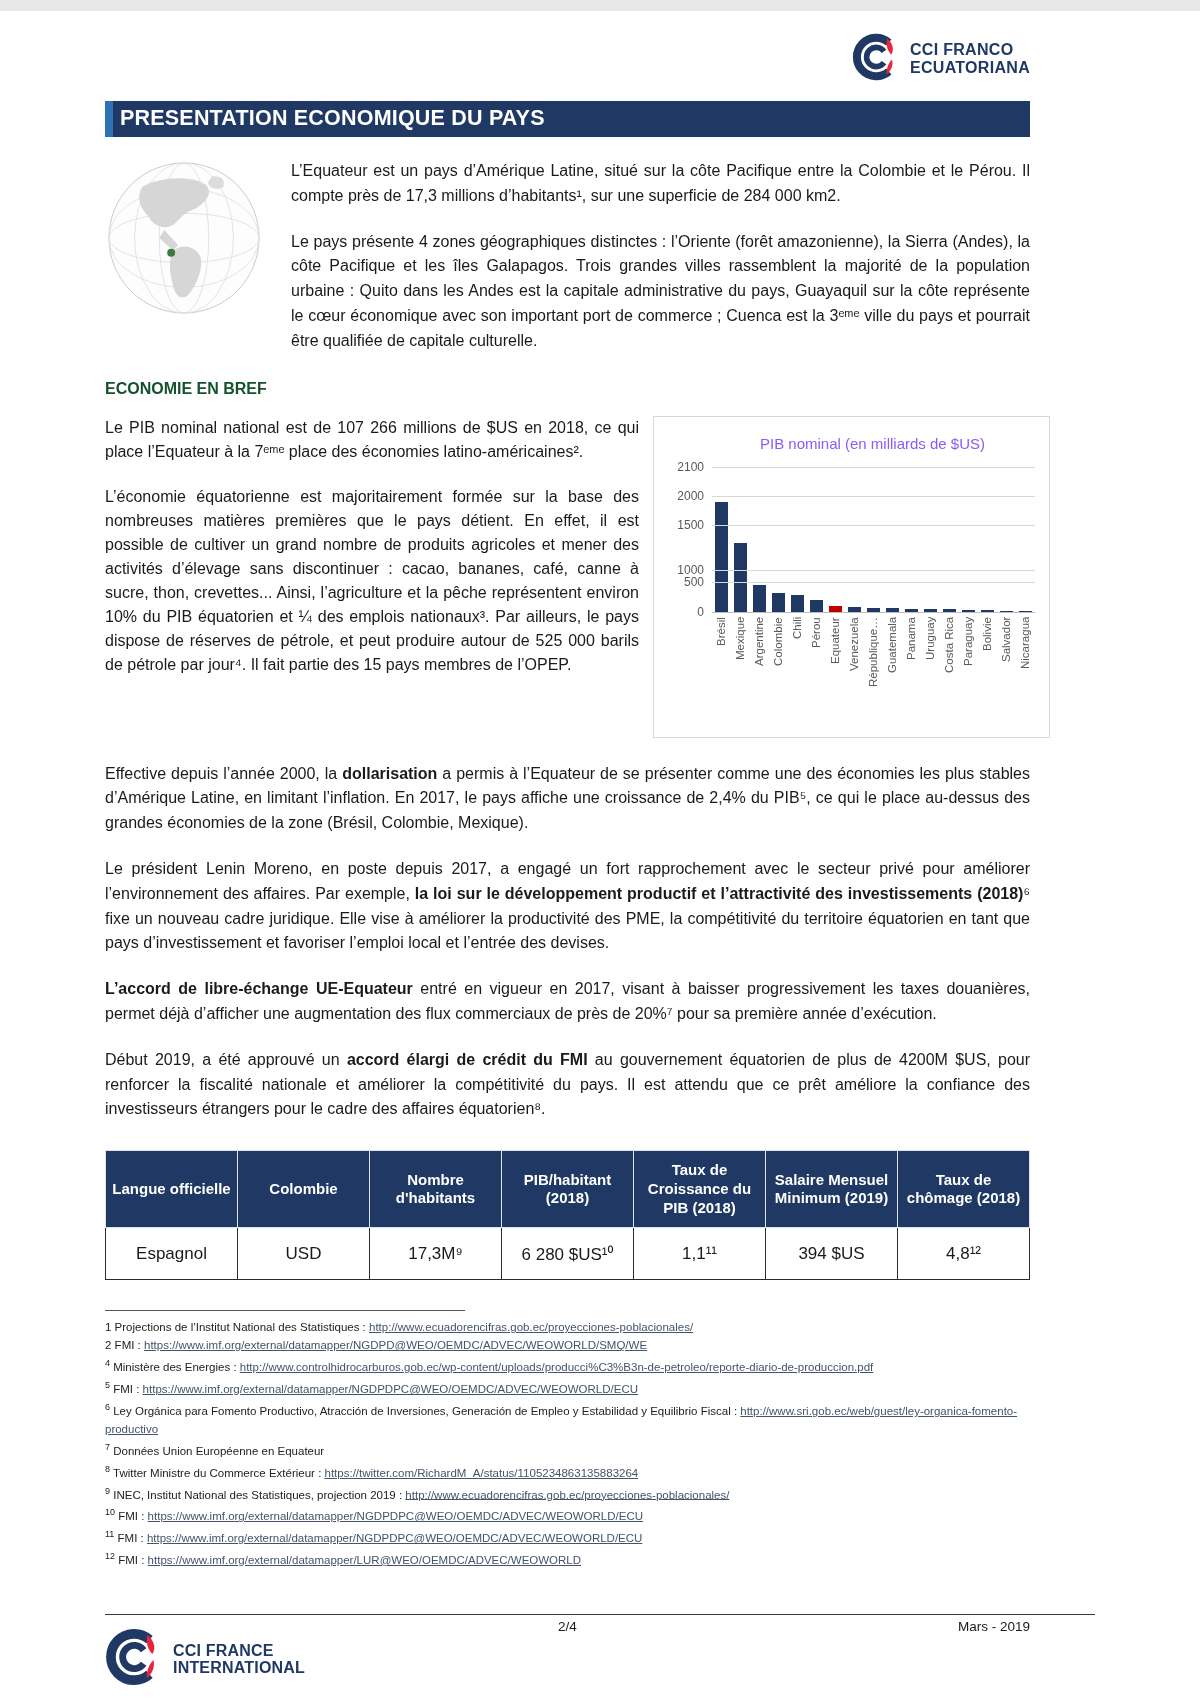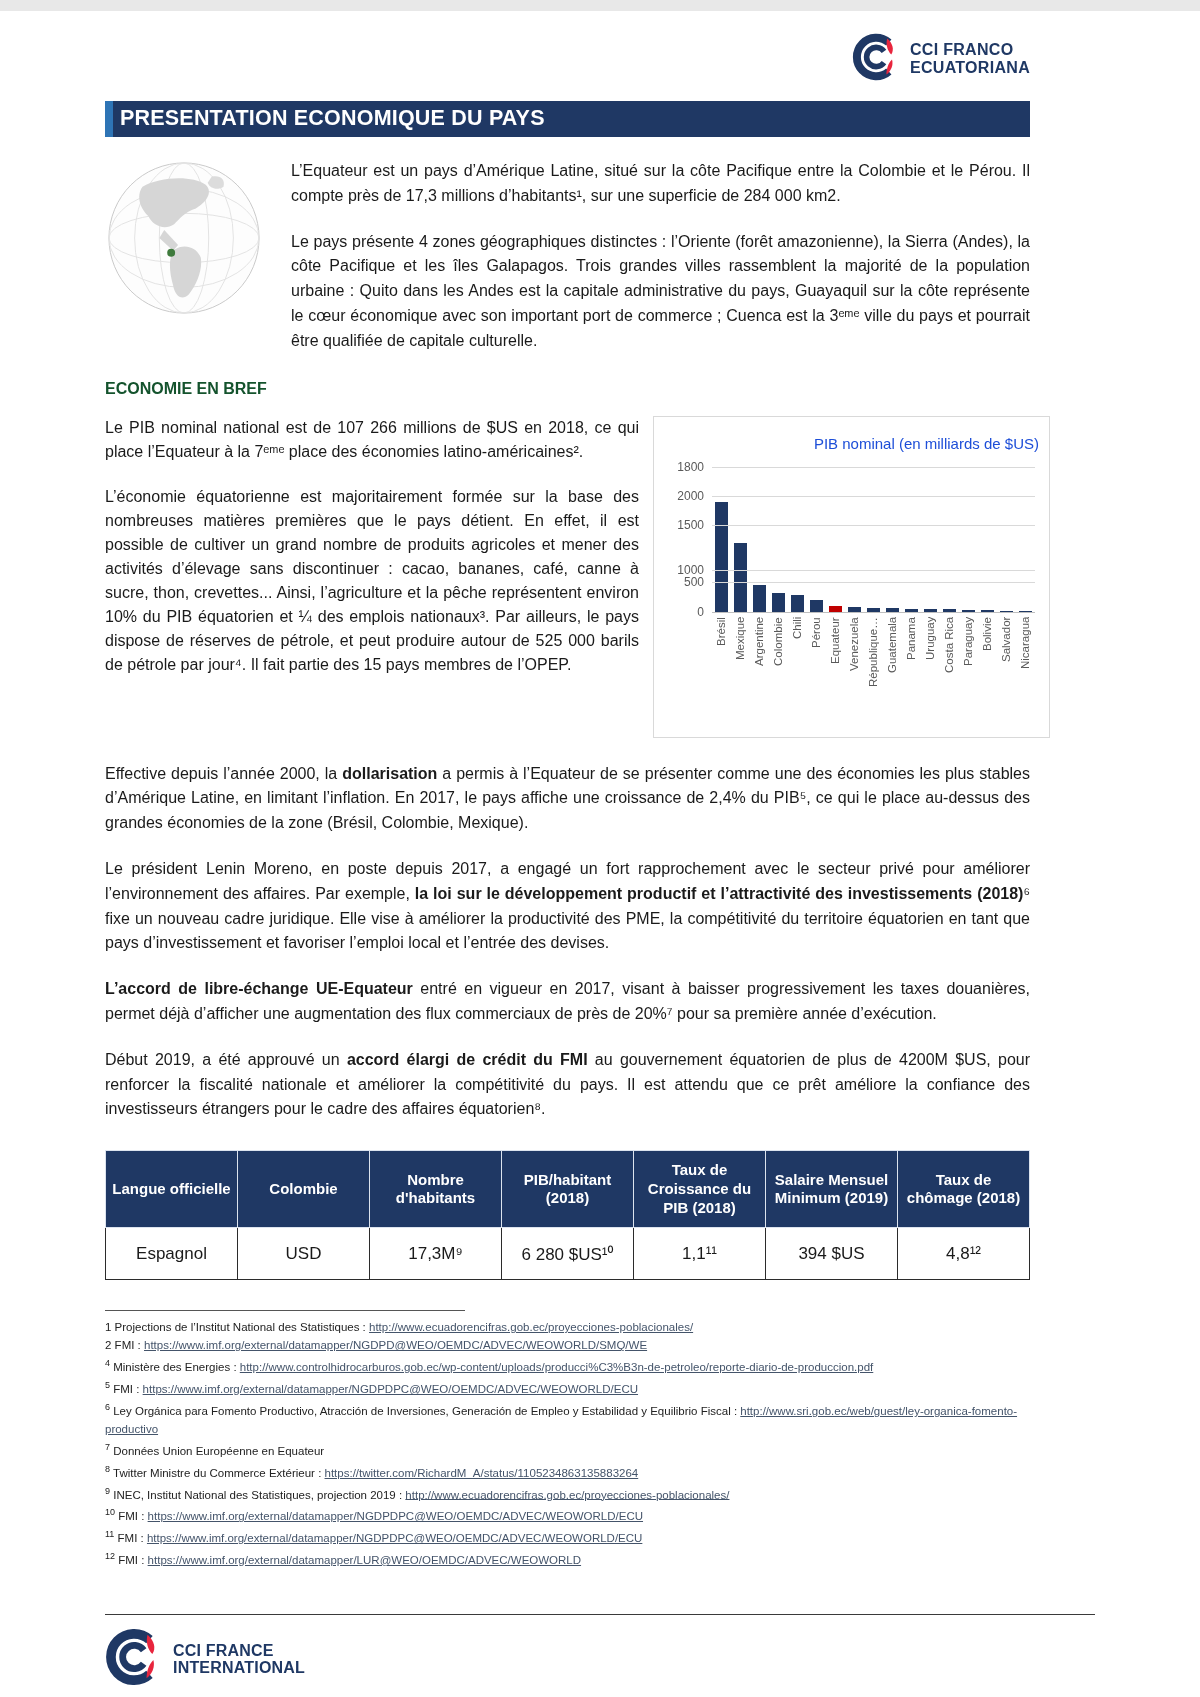"PIB nominal (en milliards de" .chart-title { color: #1d4ed8 -> #8b5cf6; text-align: right -> center }
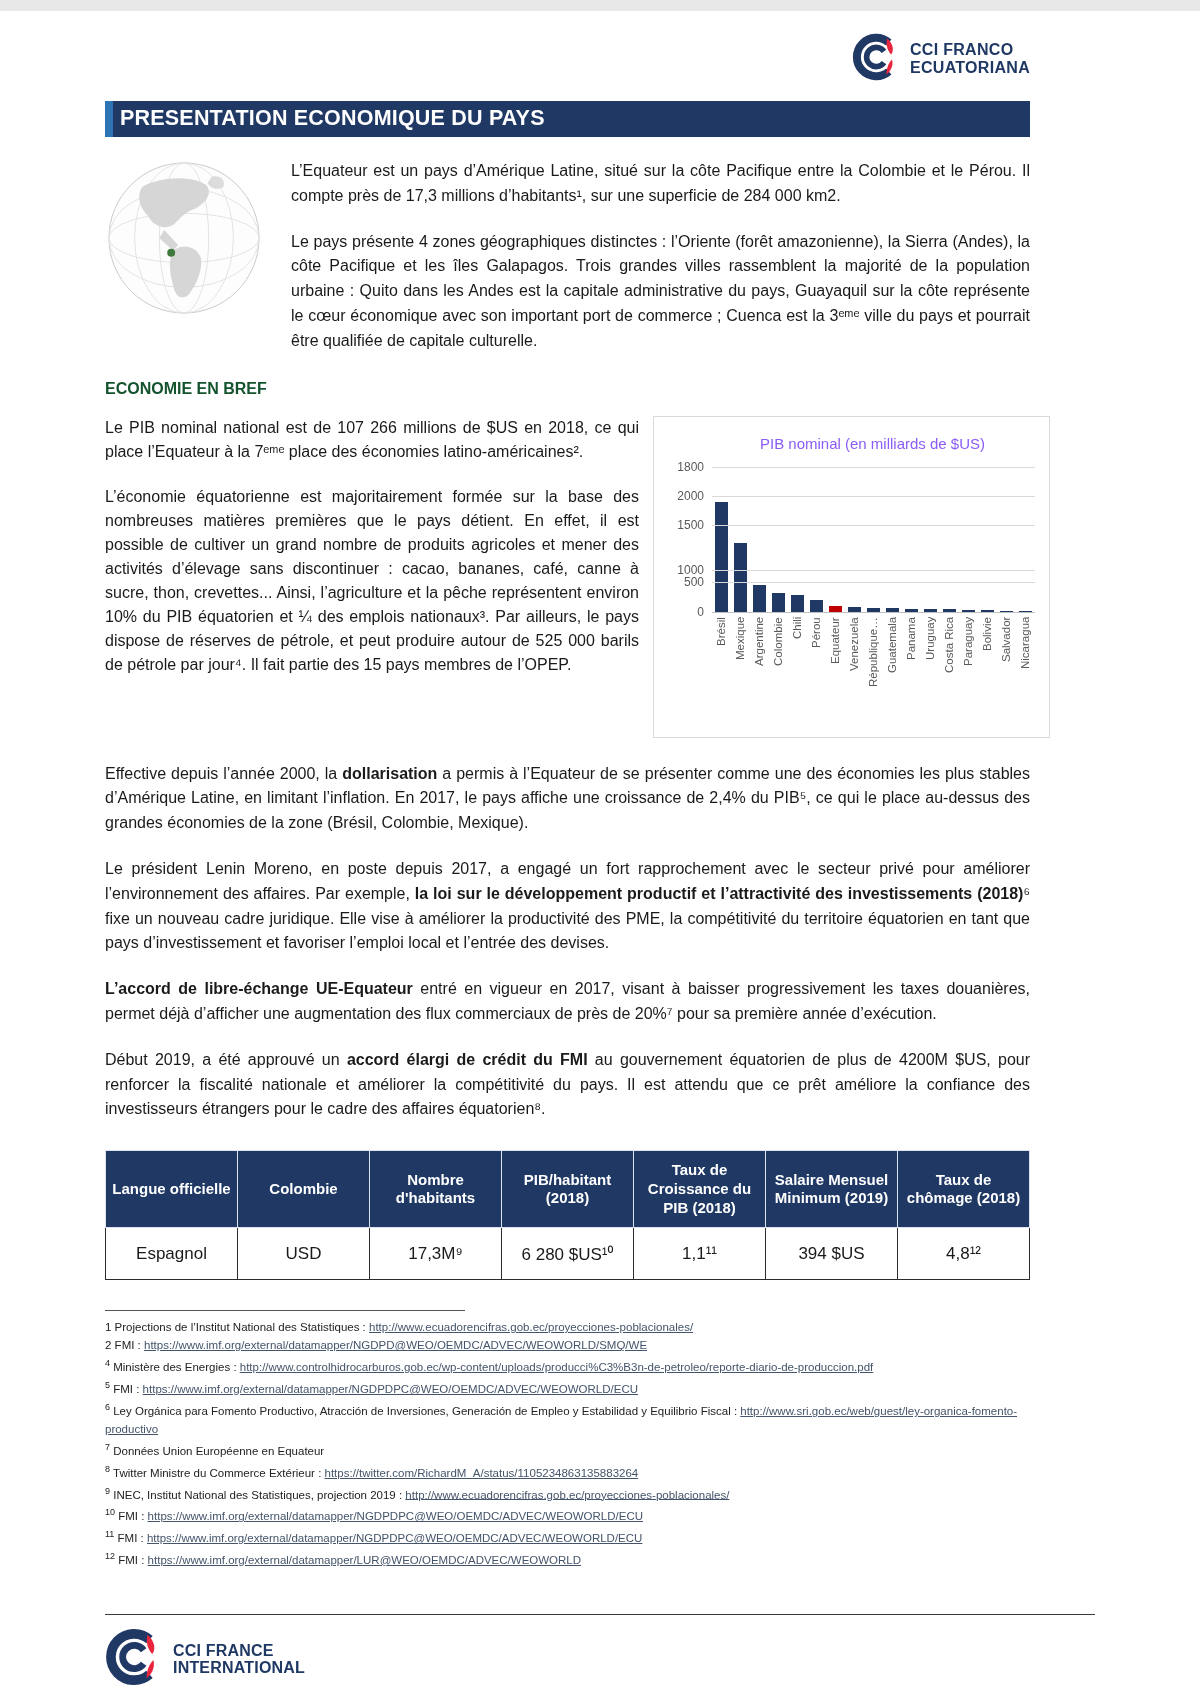"1800" span.ytick { text: 1800 -> 2100 }
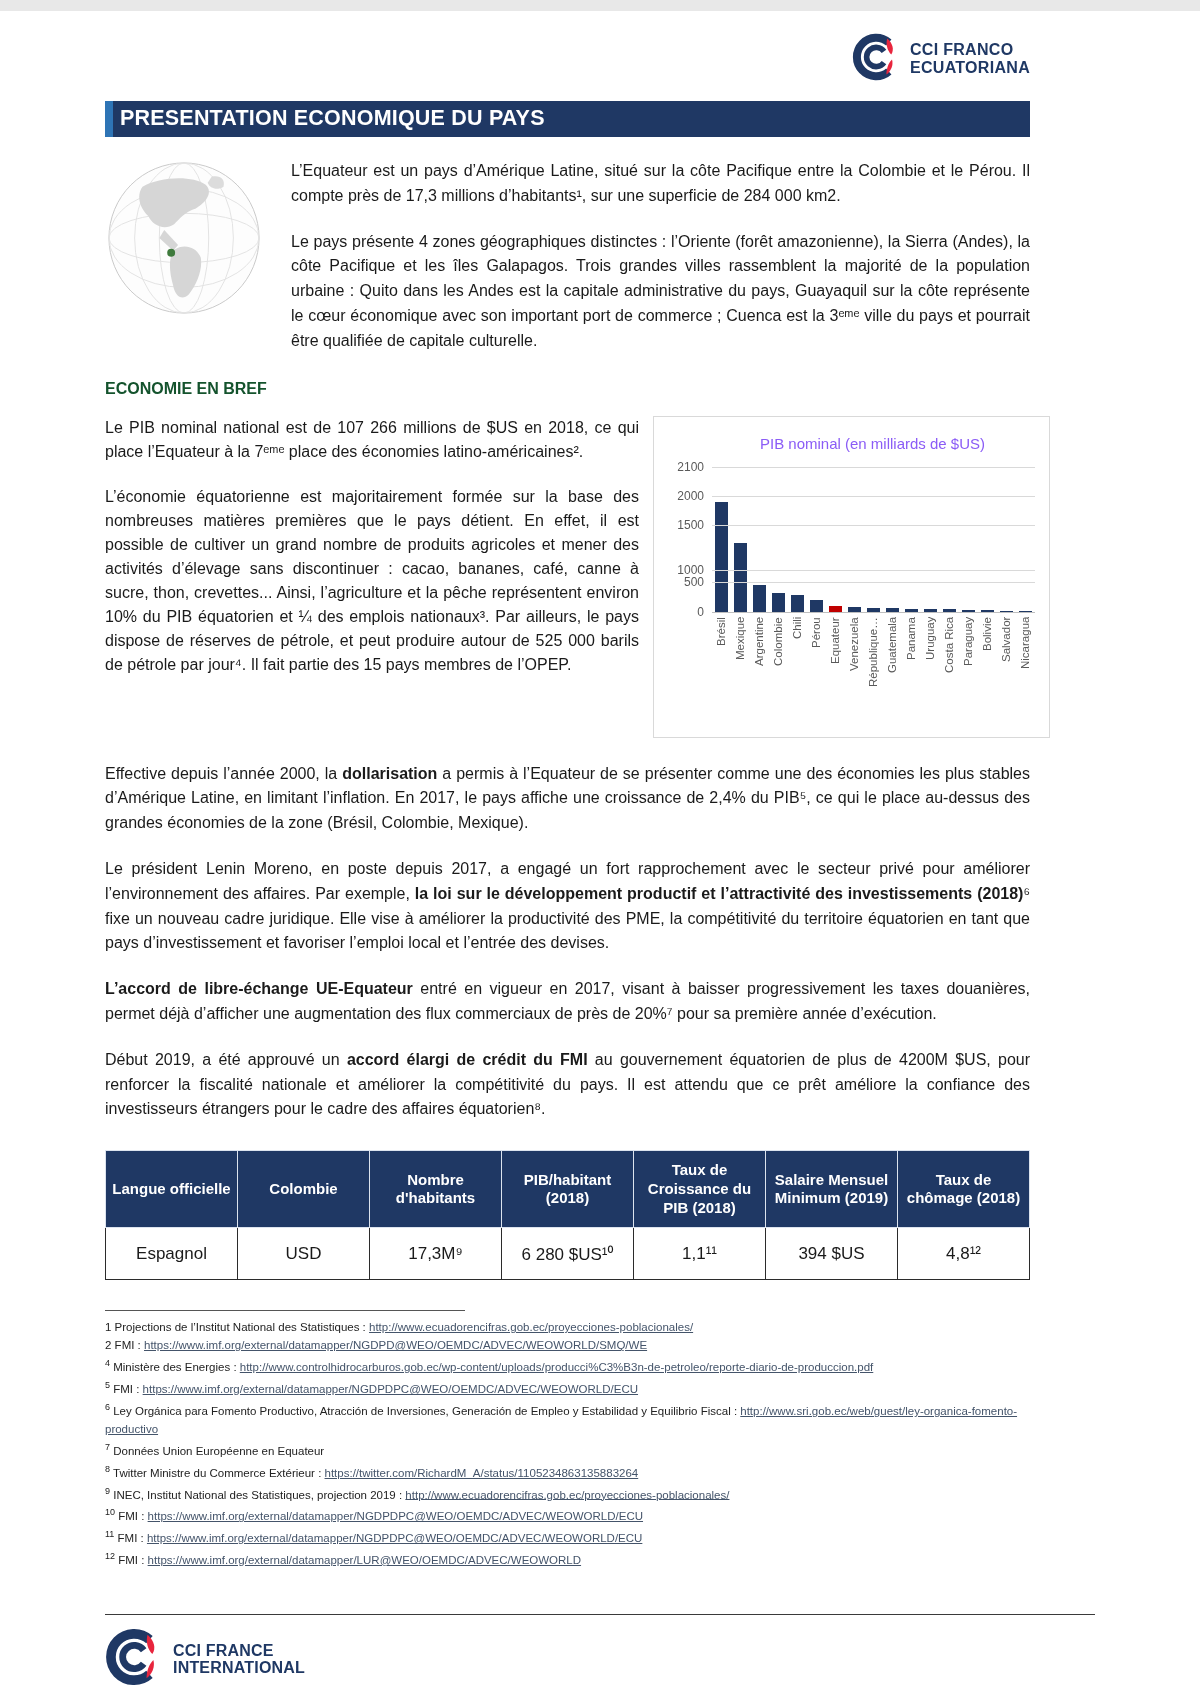"2/4" div.footer-row { html: none -> <div> <div></div> <div>2/4</div> <div>Mars - 2019</div> </div> }
